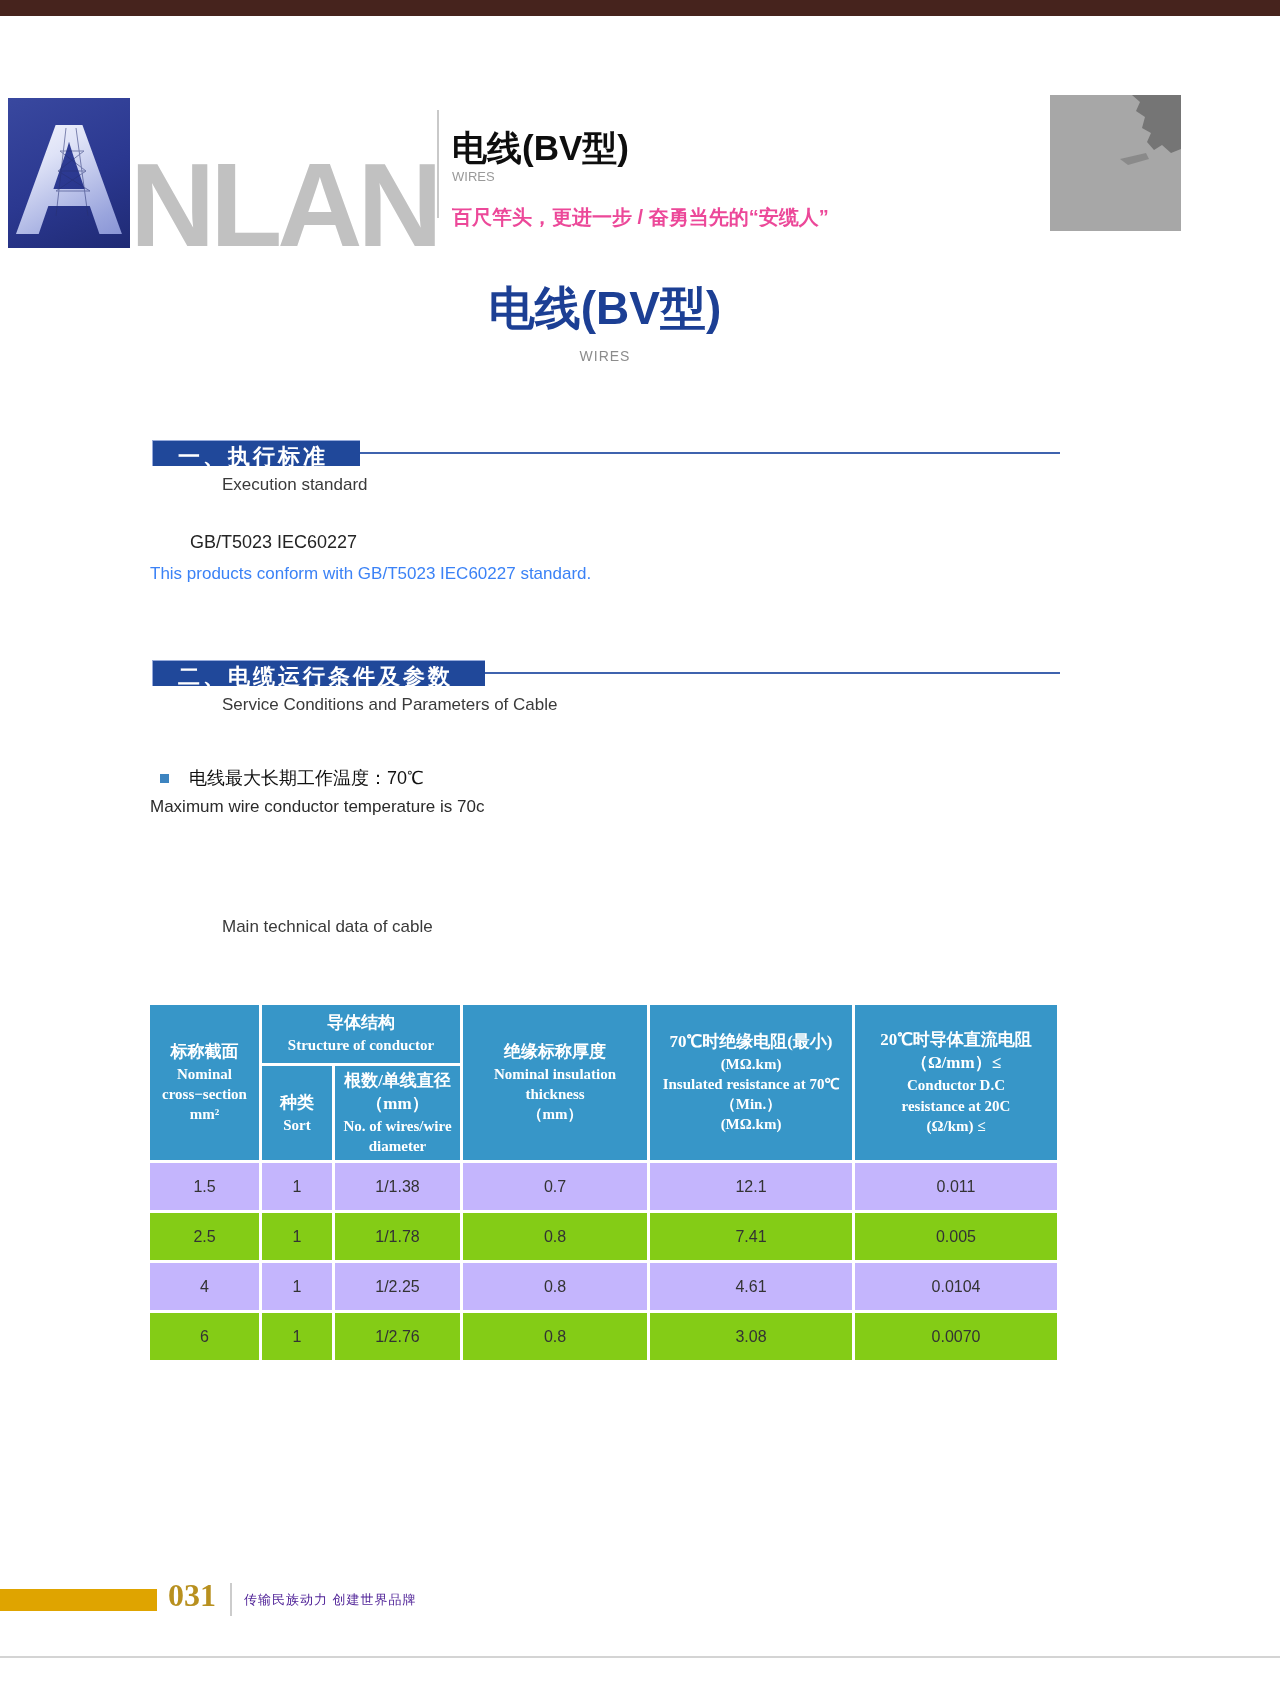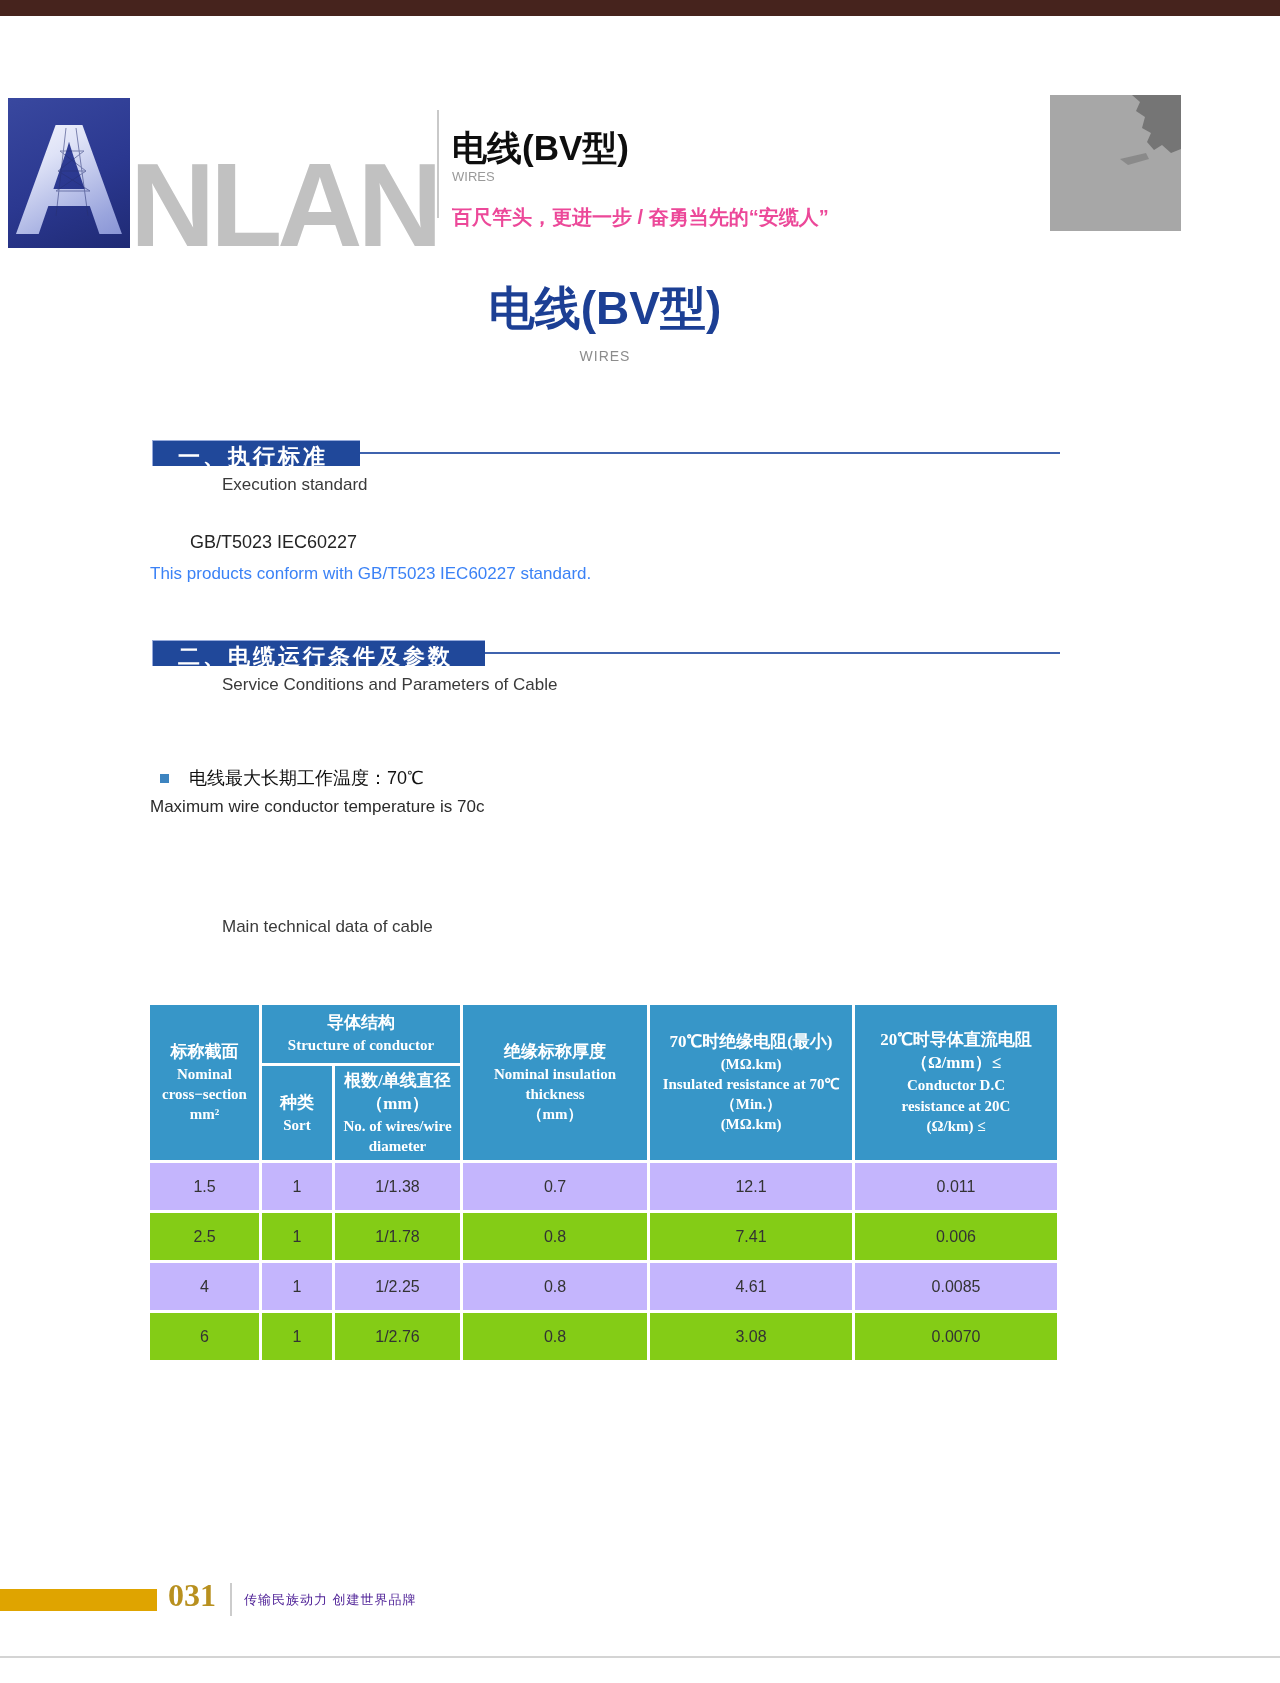"二、电缆运行条件及参数" div.sec { top: 640px -> 660px }
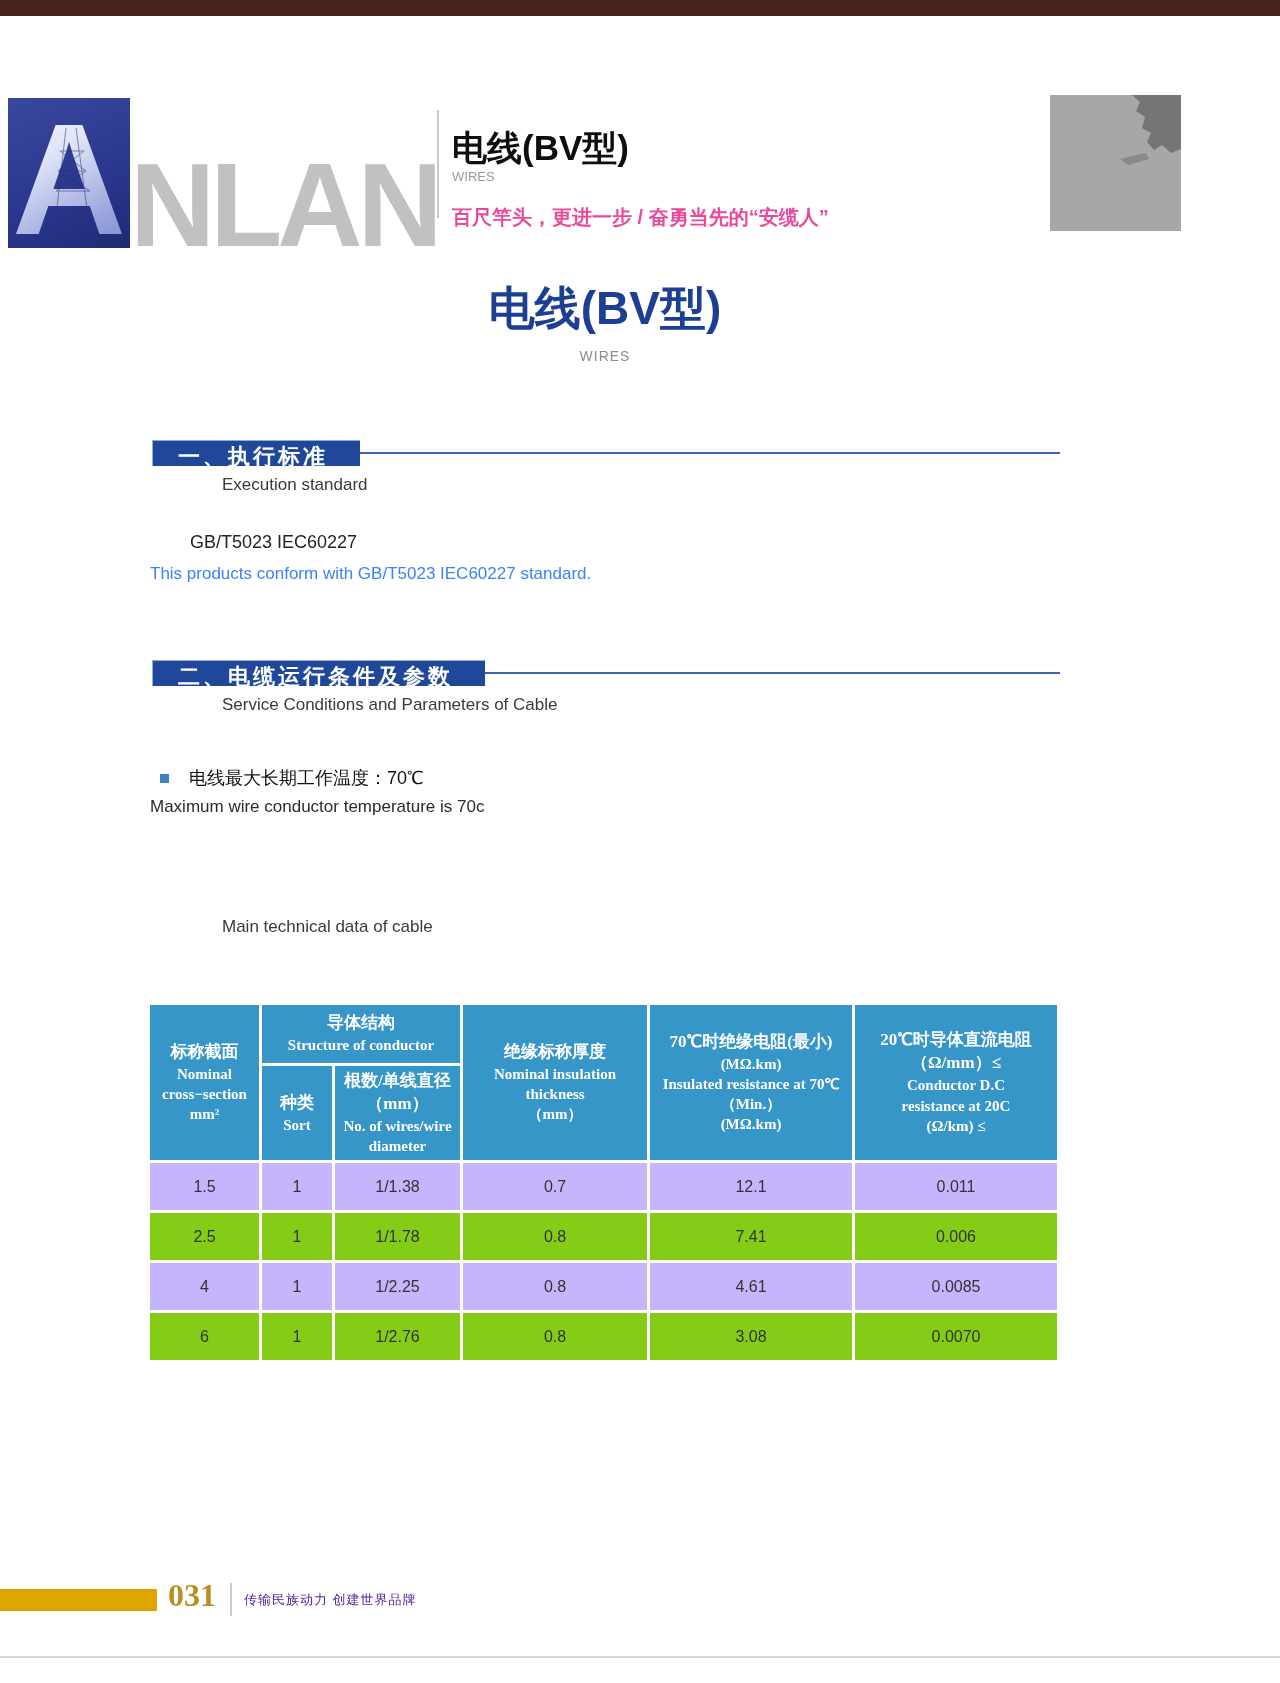"0.006" td { text: 0.006 -> 0.005 }
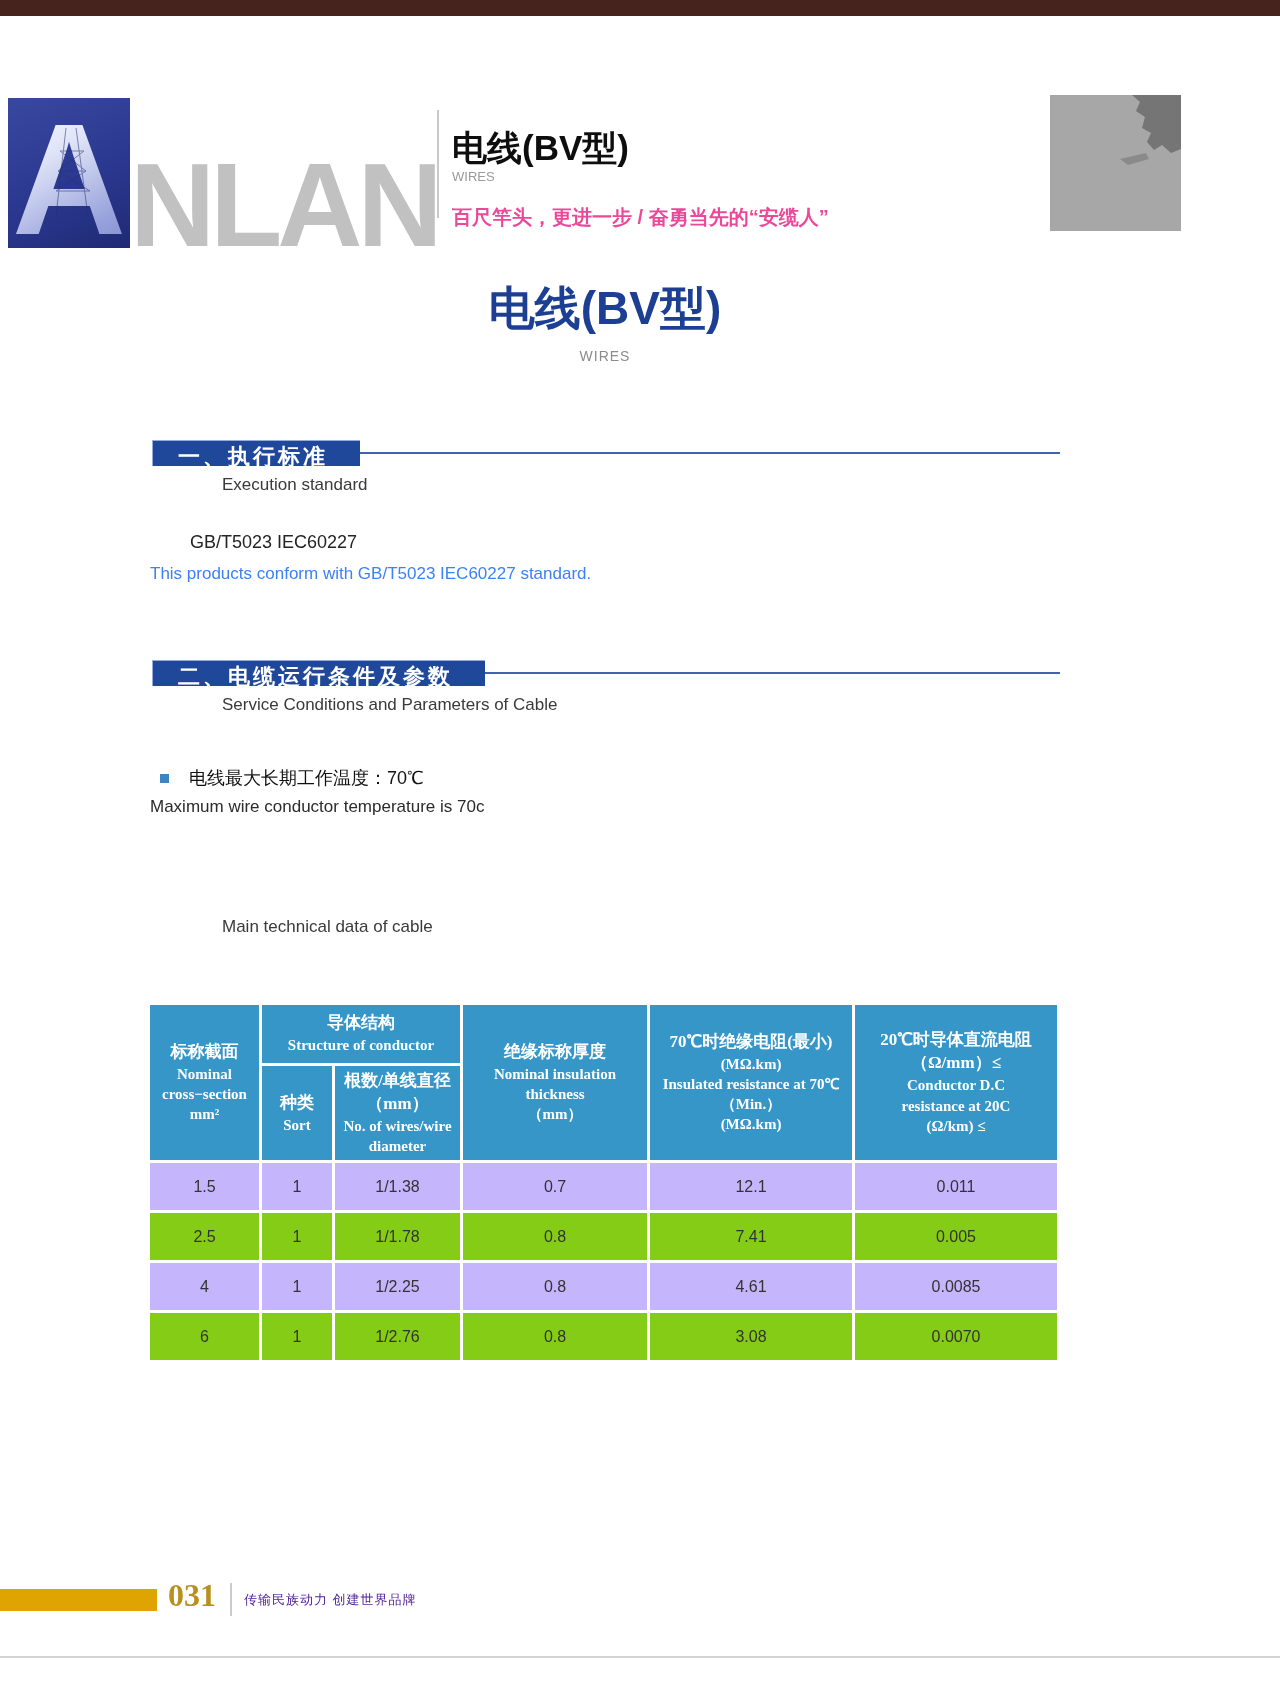"0.0085" td { text: 0.0085 -> 0.0104 }
